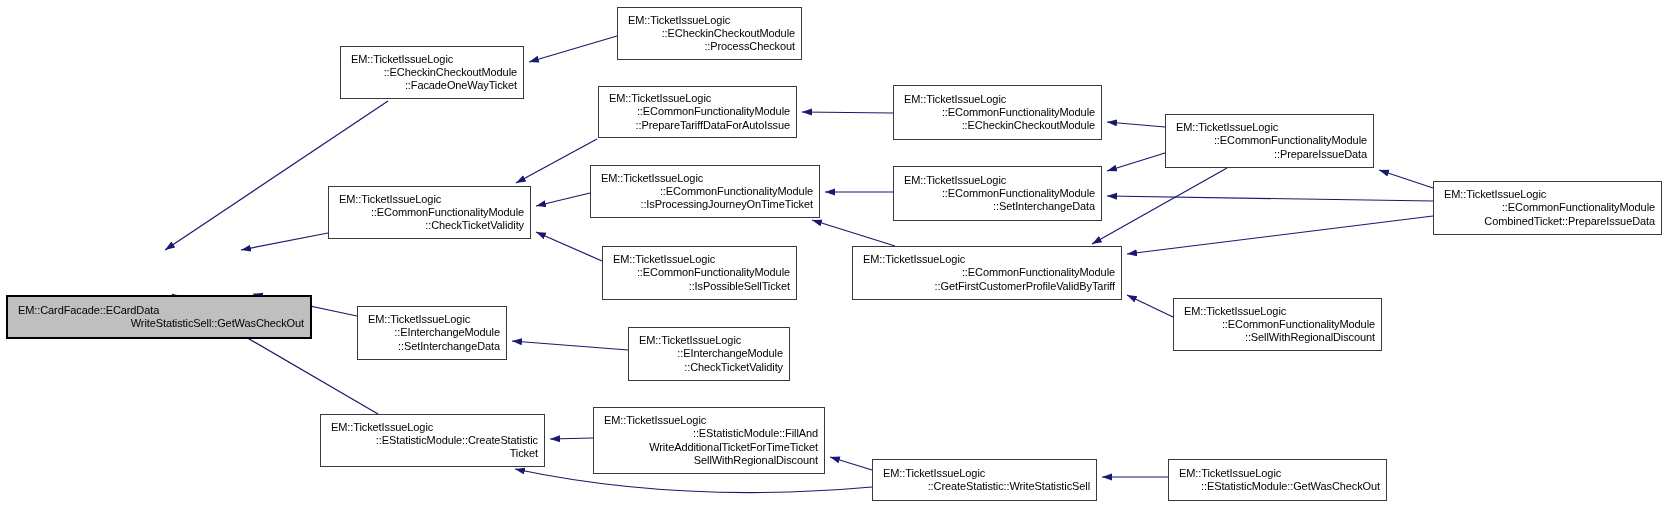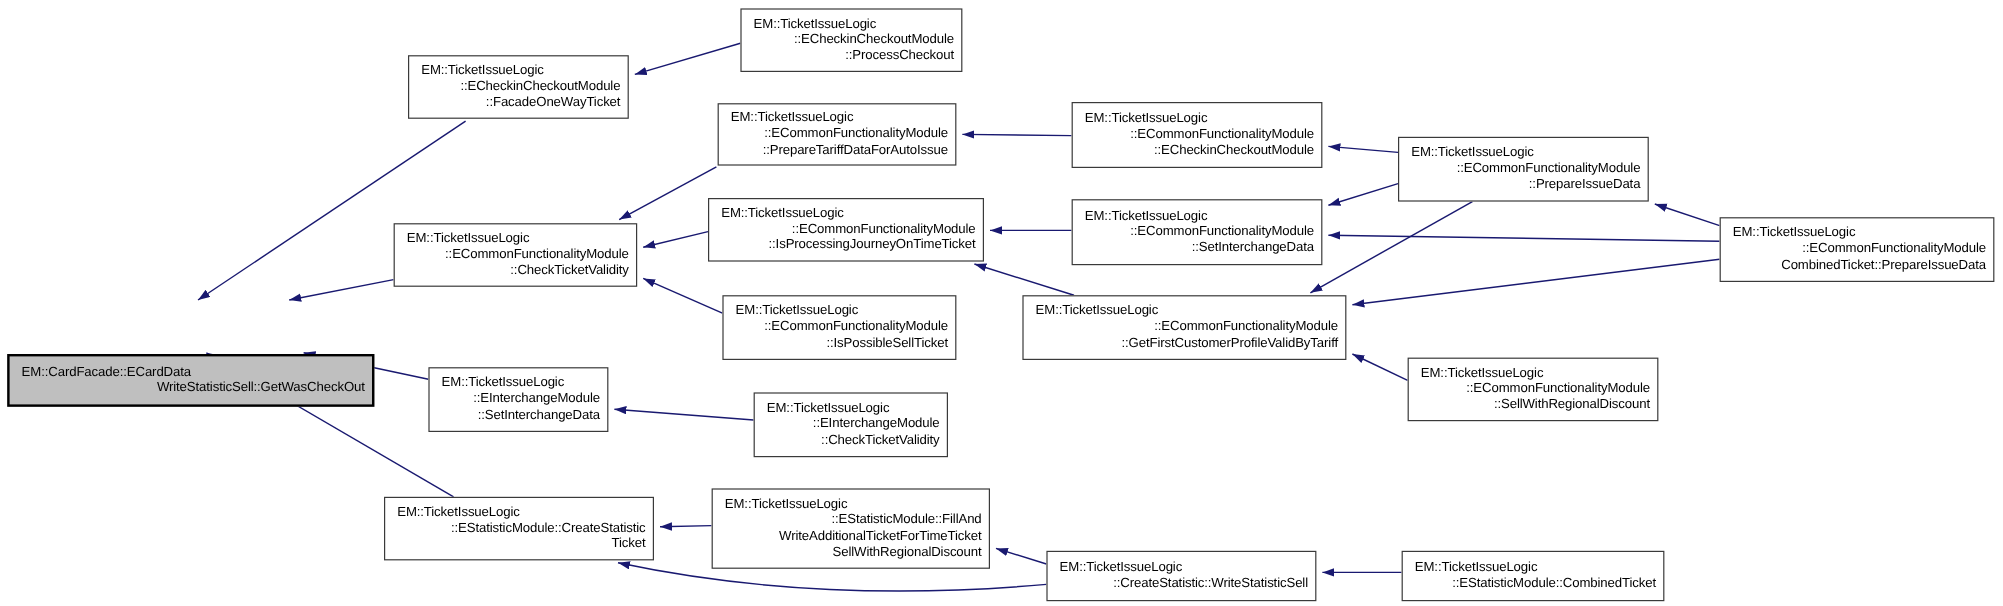"::EStatisticModule::CombinedTicket" div.line { text: ::EStatisticModule::CombinedTicket -> ::EStatisticModule::GetWasCheckOut }
